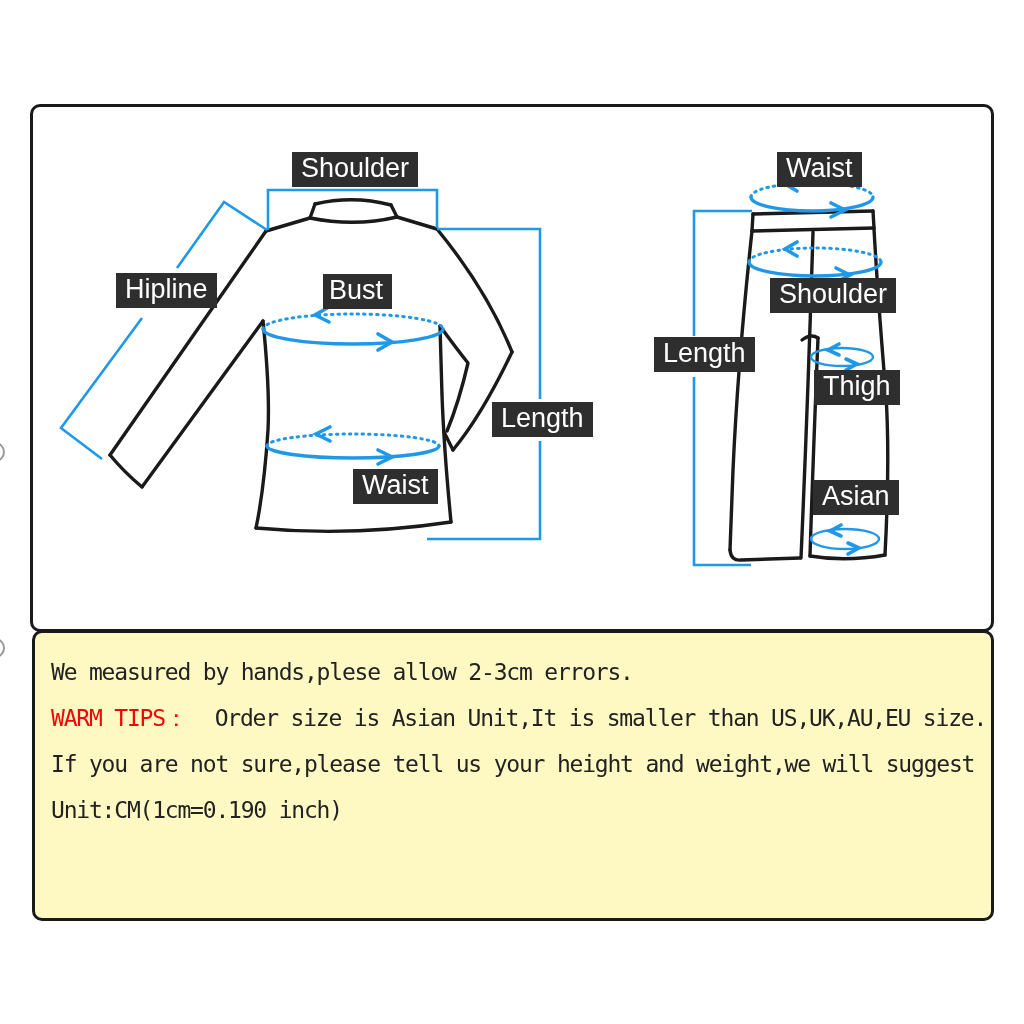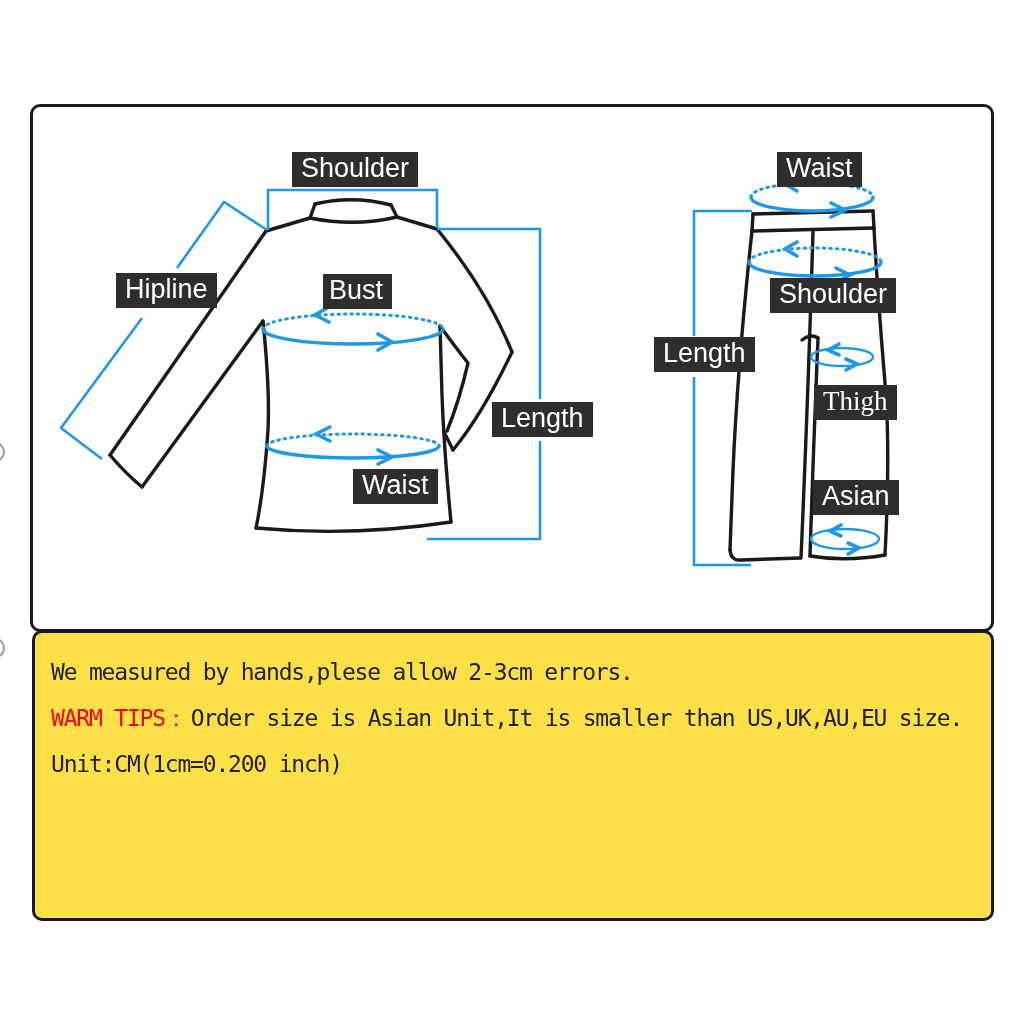"Thigh" div.tag { font-family: Liberation Serif, serif -> none; top: 385px -> 370px }
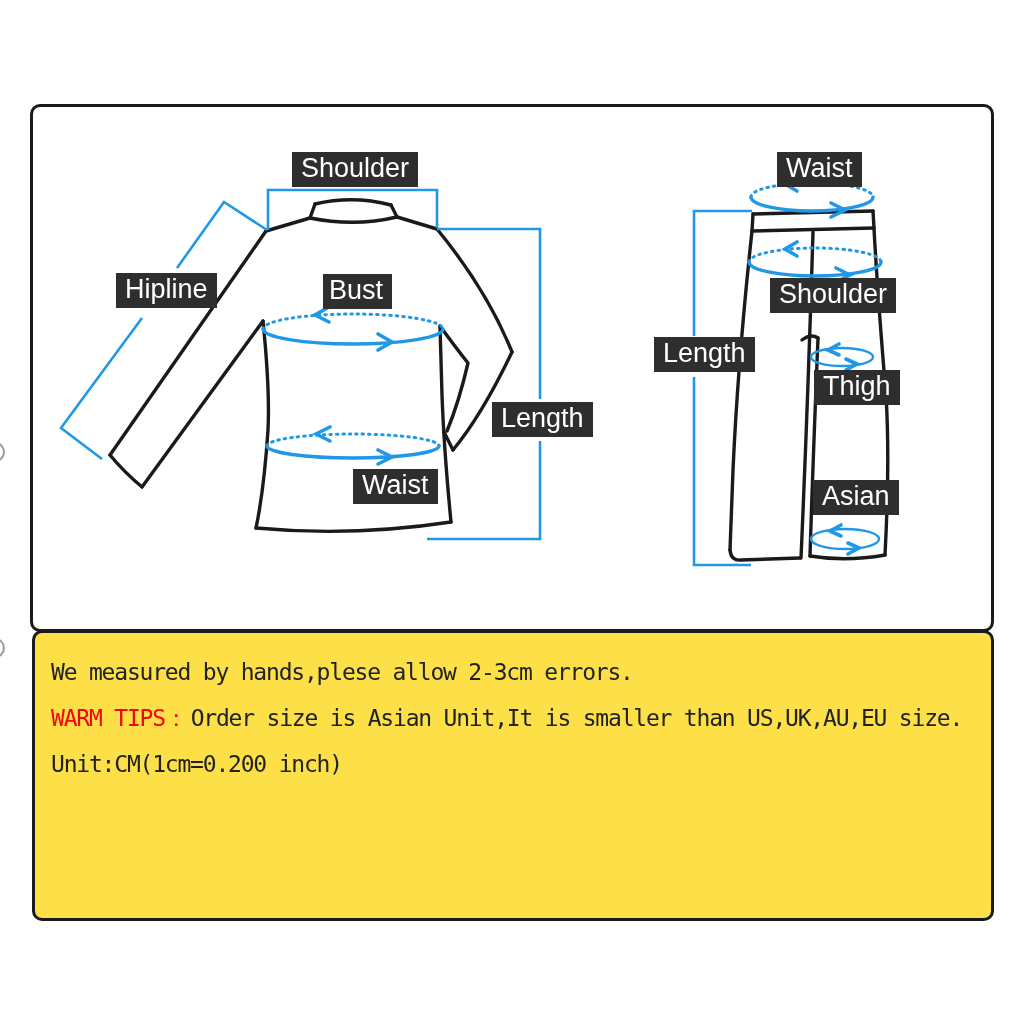"We measured by hands,plese allow" .notes-box { background: #fde047 -> #fef9c3 }
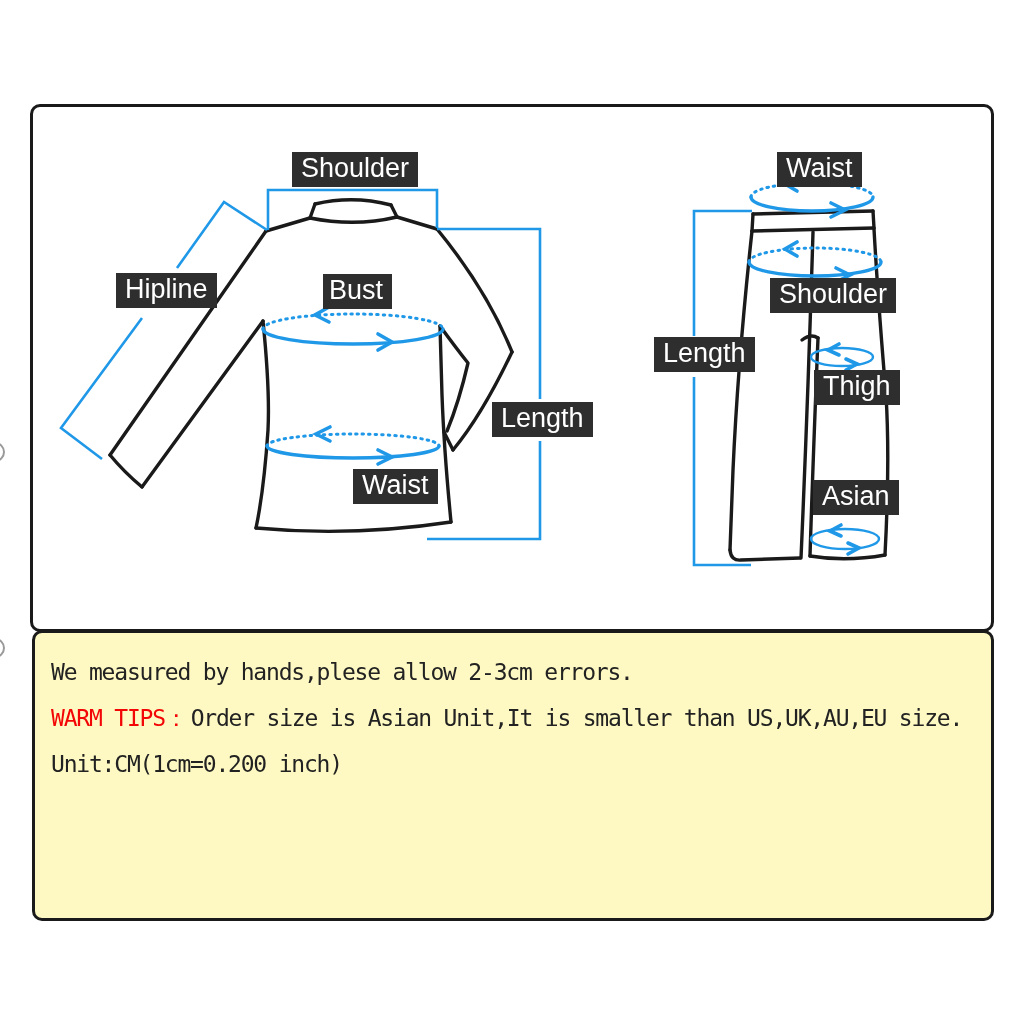"WARM TIPS：" .notes-box .red { margin-right: 4px -> 28px }
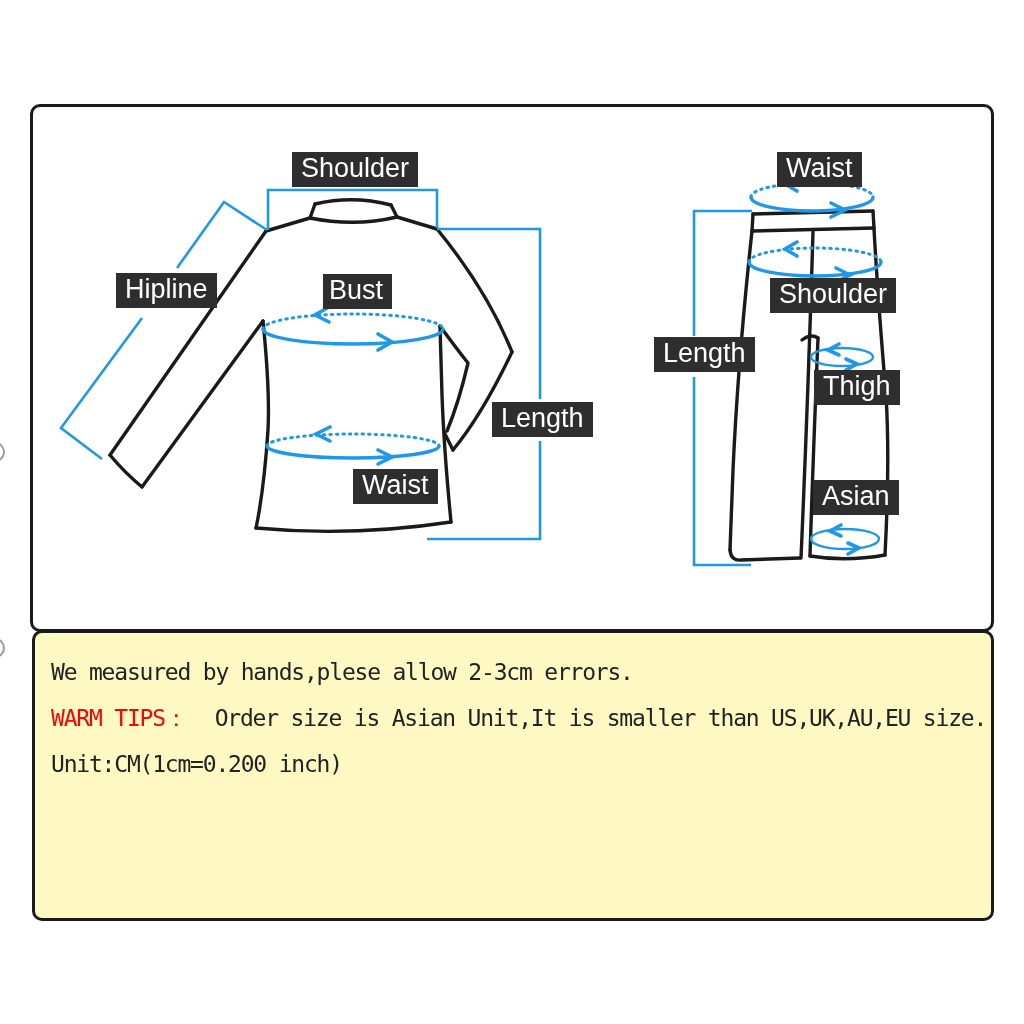"If you are not sure,please" p { html: none -> <p>If you are not sure,please tell us your height and weight,we will suggest</p> }
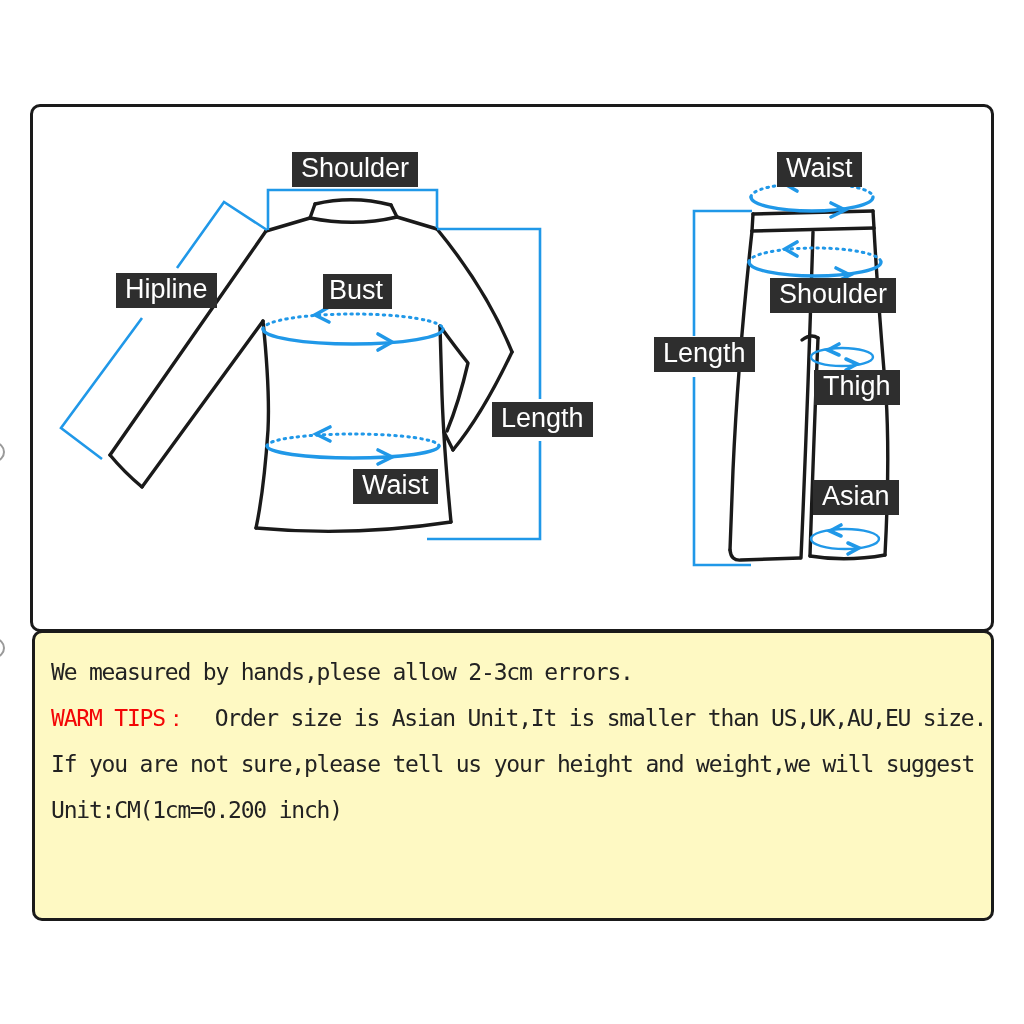"Unit:CM(1cm=0.200 inch)" p { text: 0.200 -> 0.190 }
